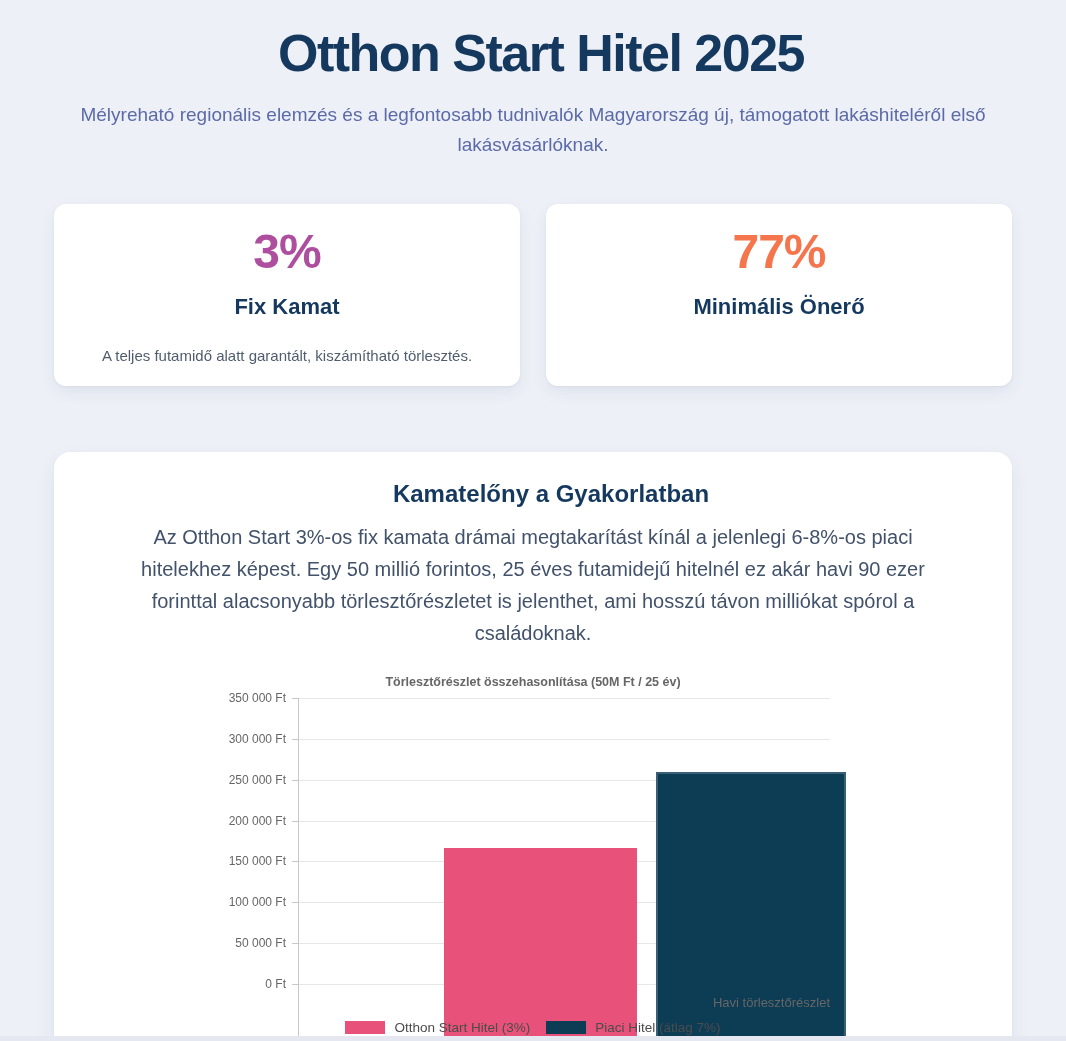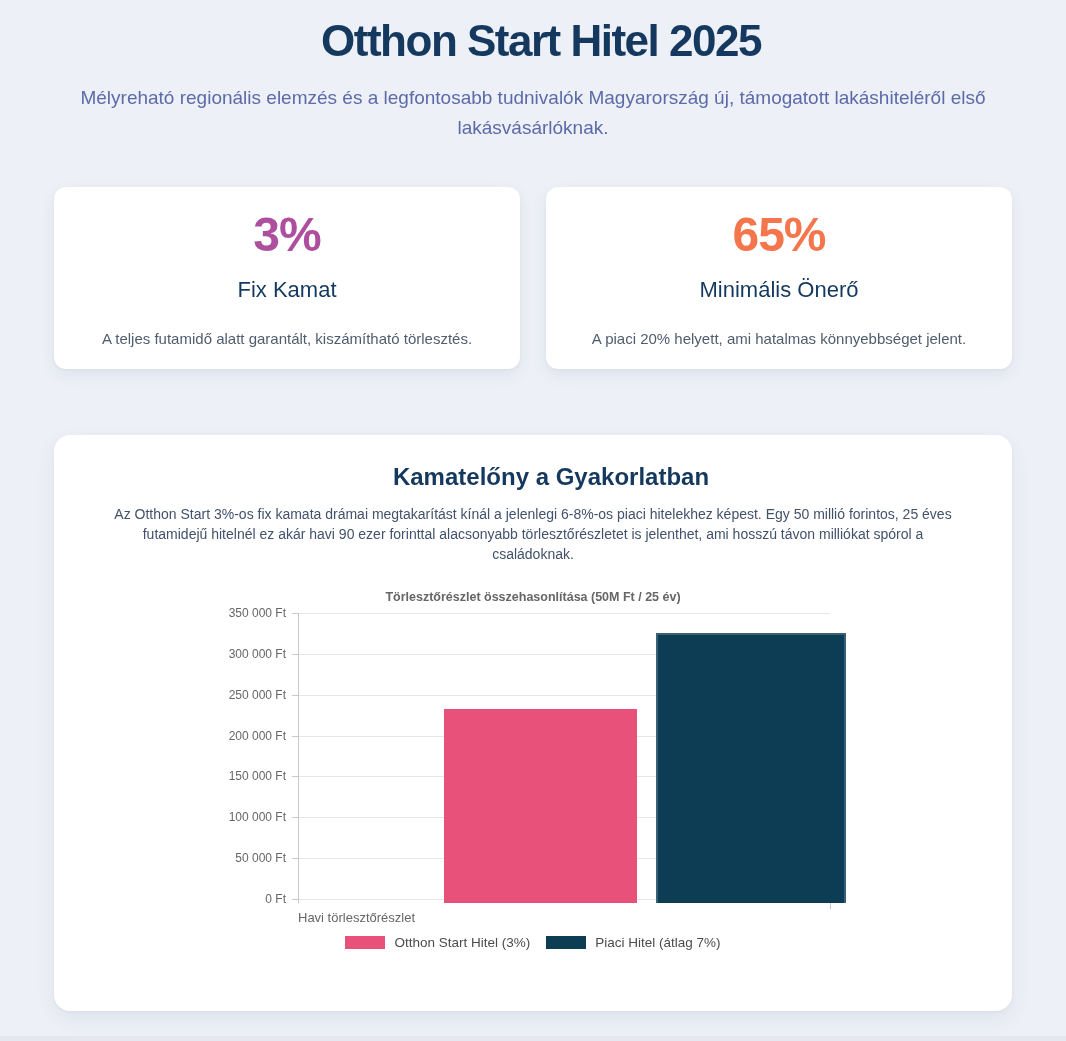"Otthon Start Hitel 2025" .page-title { font-size: 44px -> 52px; margin: 0 -> 8px }
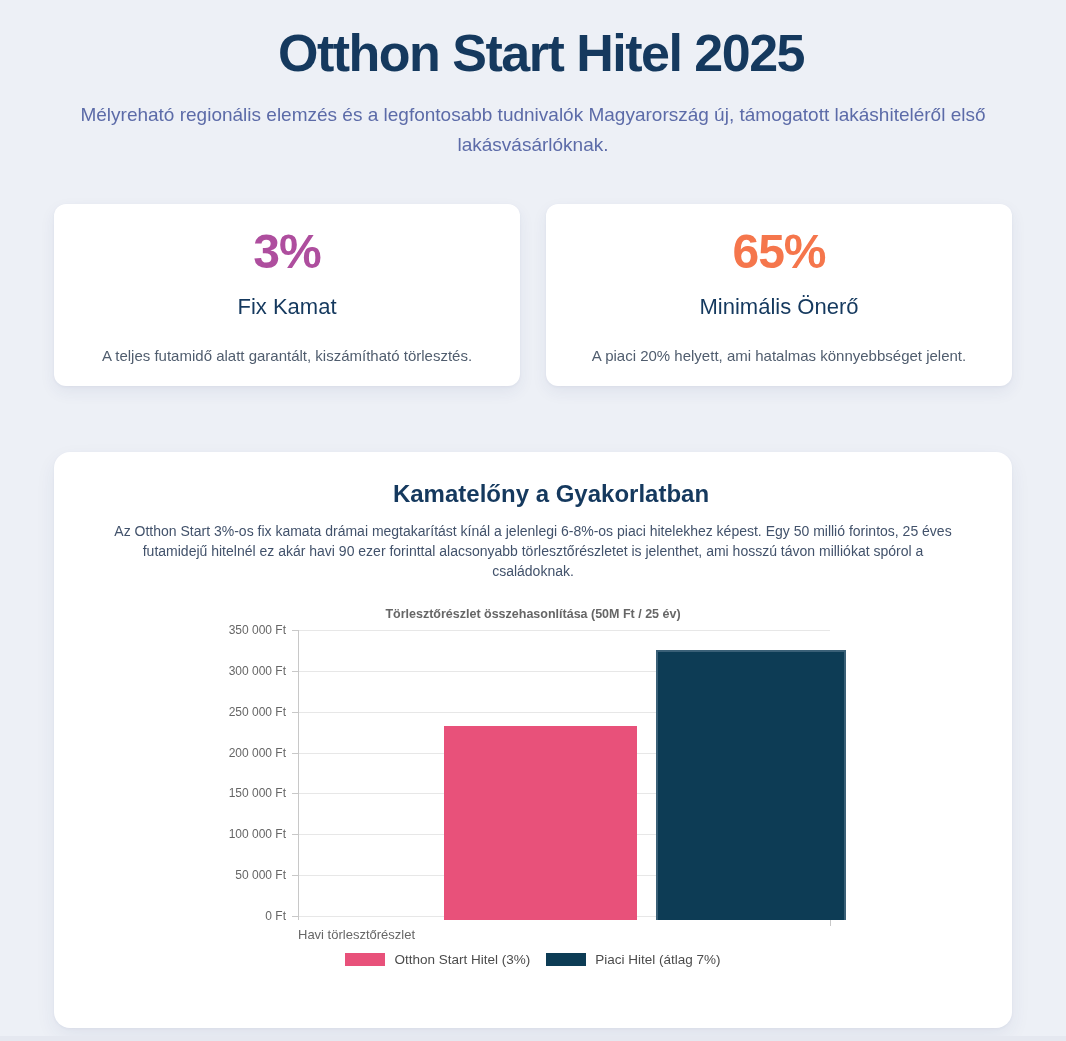"65%" div.stat-value { text: 65% -> 77% }
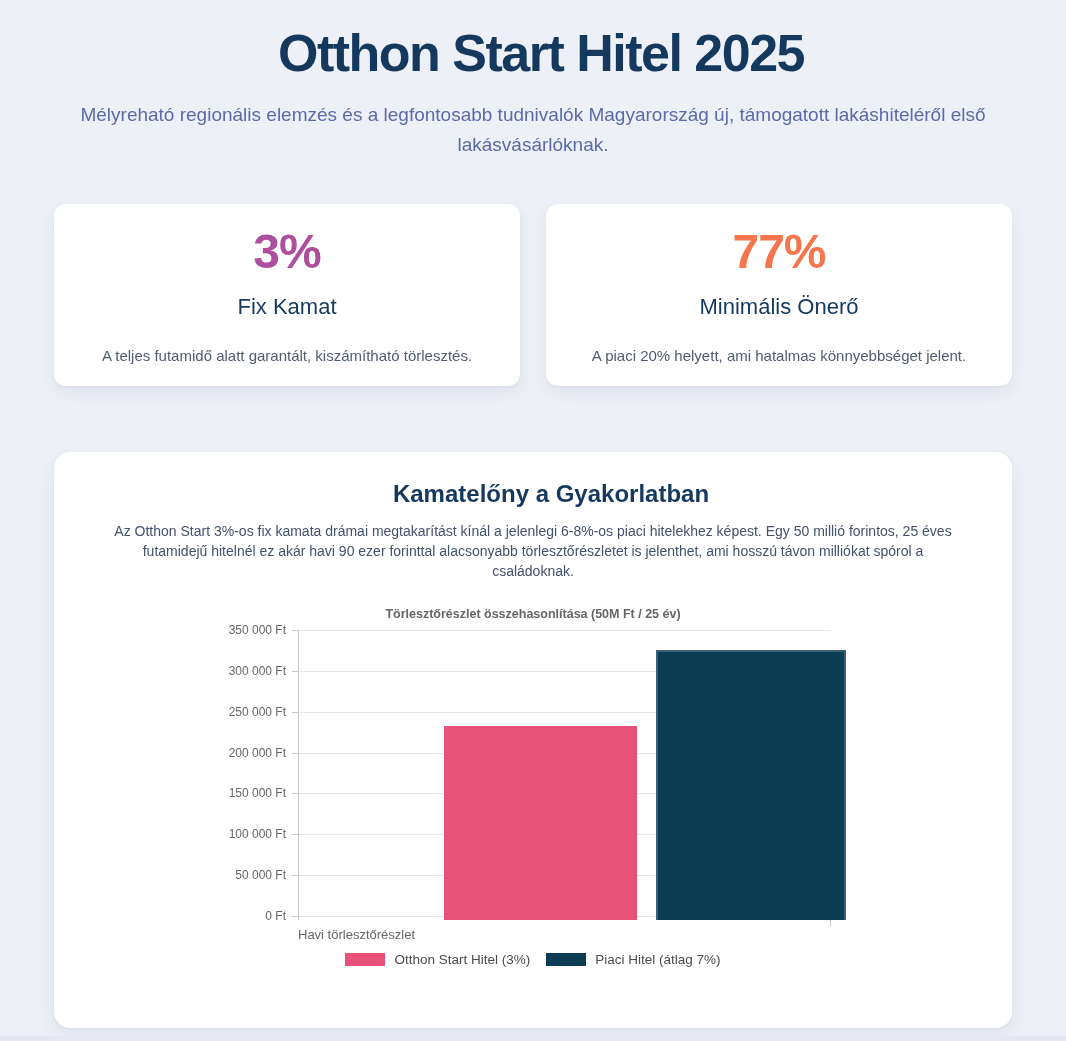"Fix Kamat" .stat-label { font-weight: 400 -> 700 }
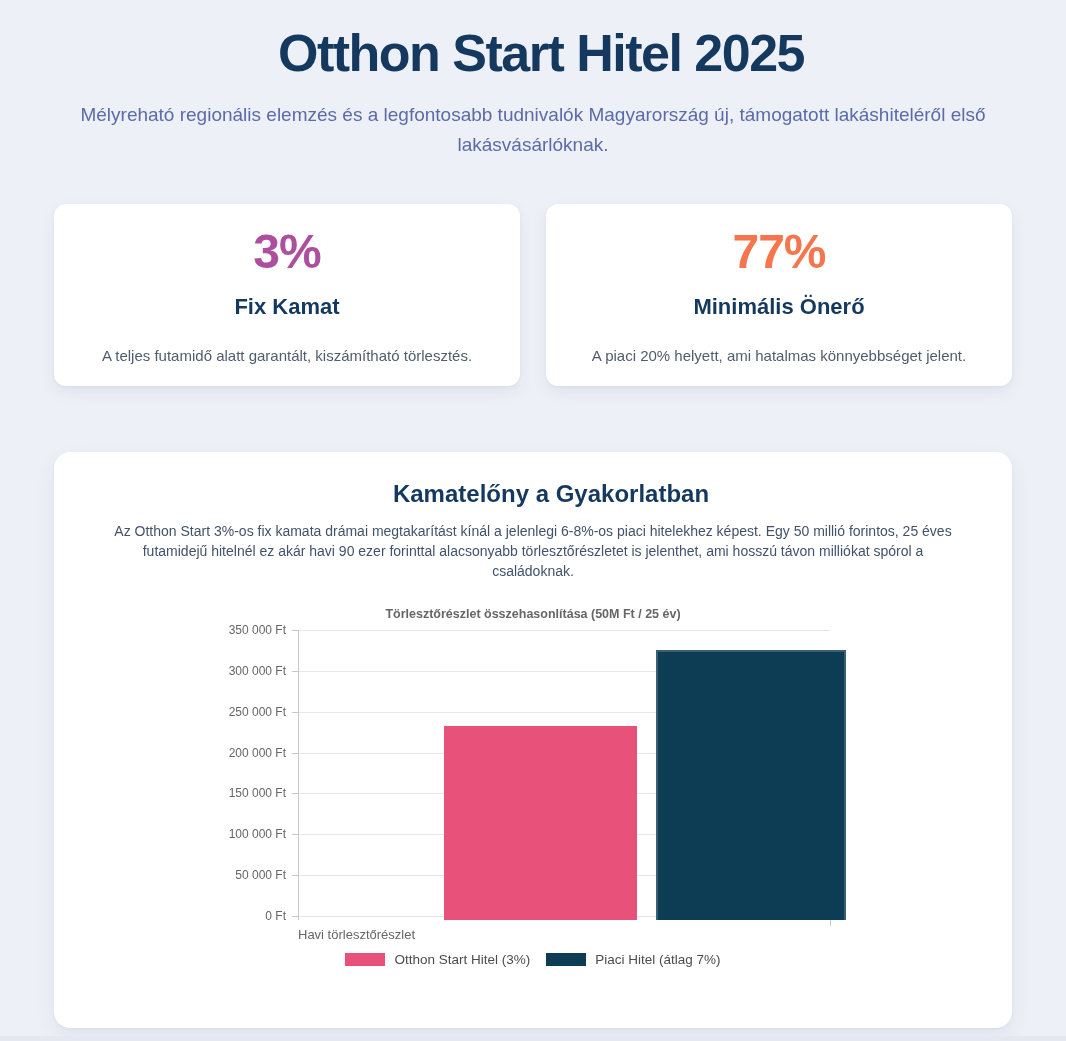"A piaci 20% helyett, ami" div.stat-description { html: <div>A piaci 20% helyett, ami hatalmas könnyebbséget jelent.</div> -> none }
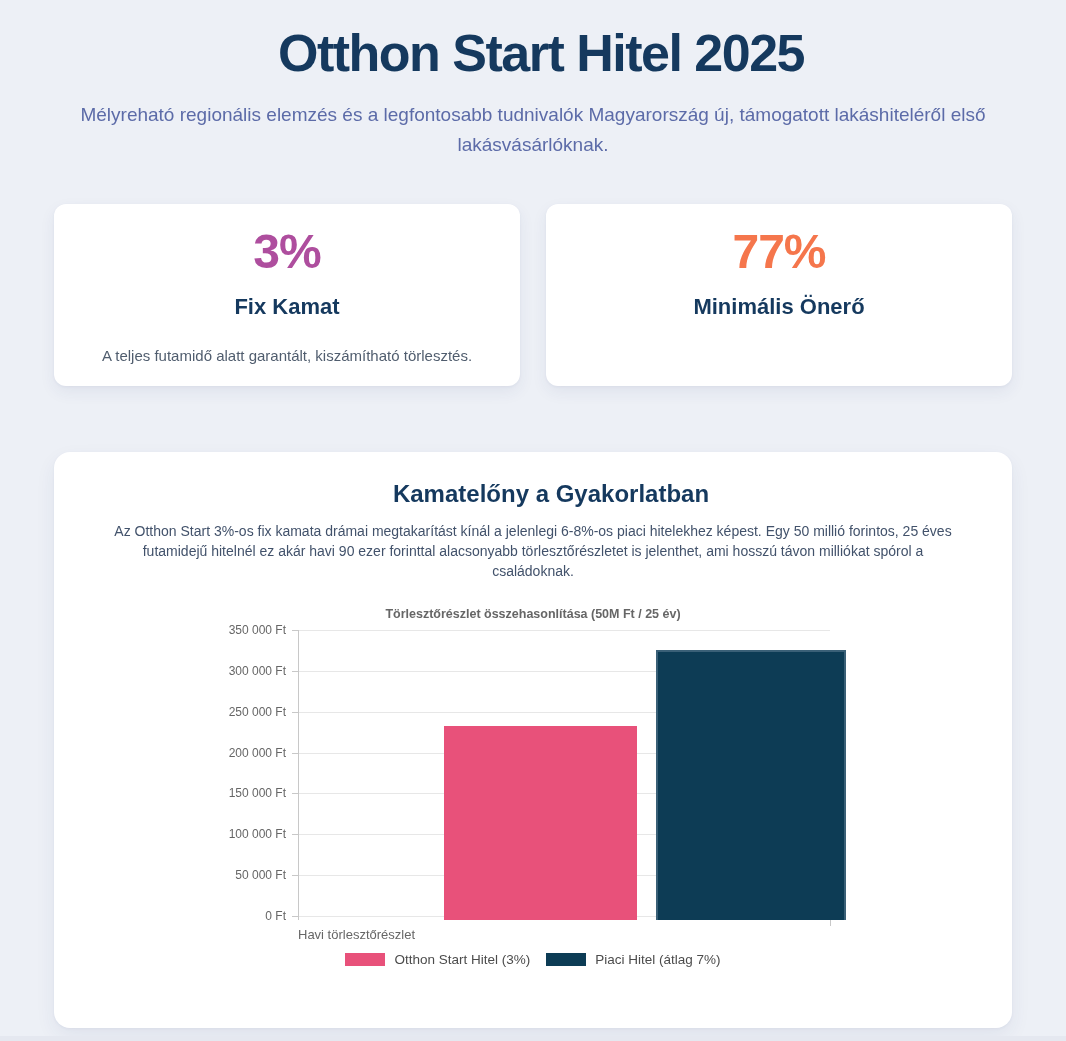"Az Otthon Start 3%-os fix" .section-paragraph { font-size: 14px -> 20px; line-height: 20px -> 32px }
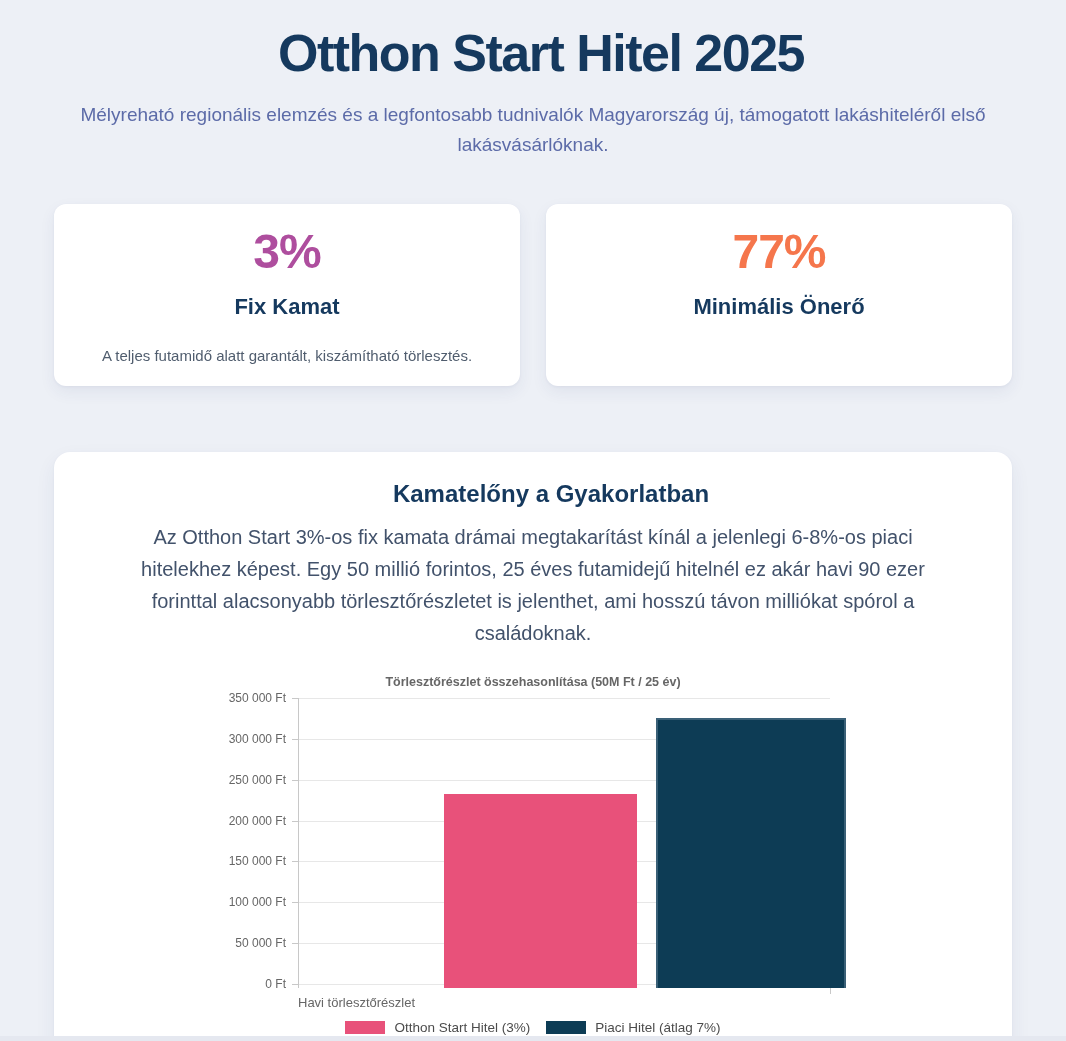"350 000 Ft" .chart-plot { height: 290px -> 344px }
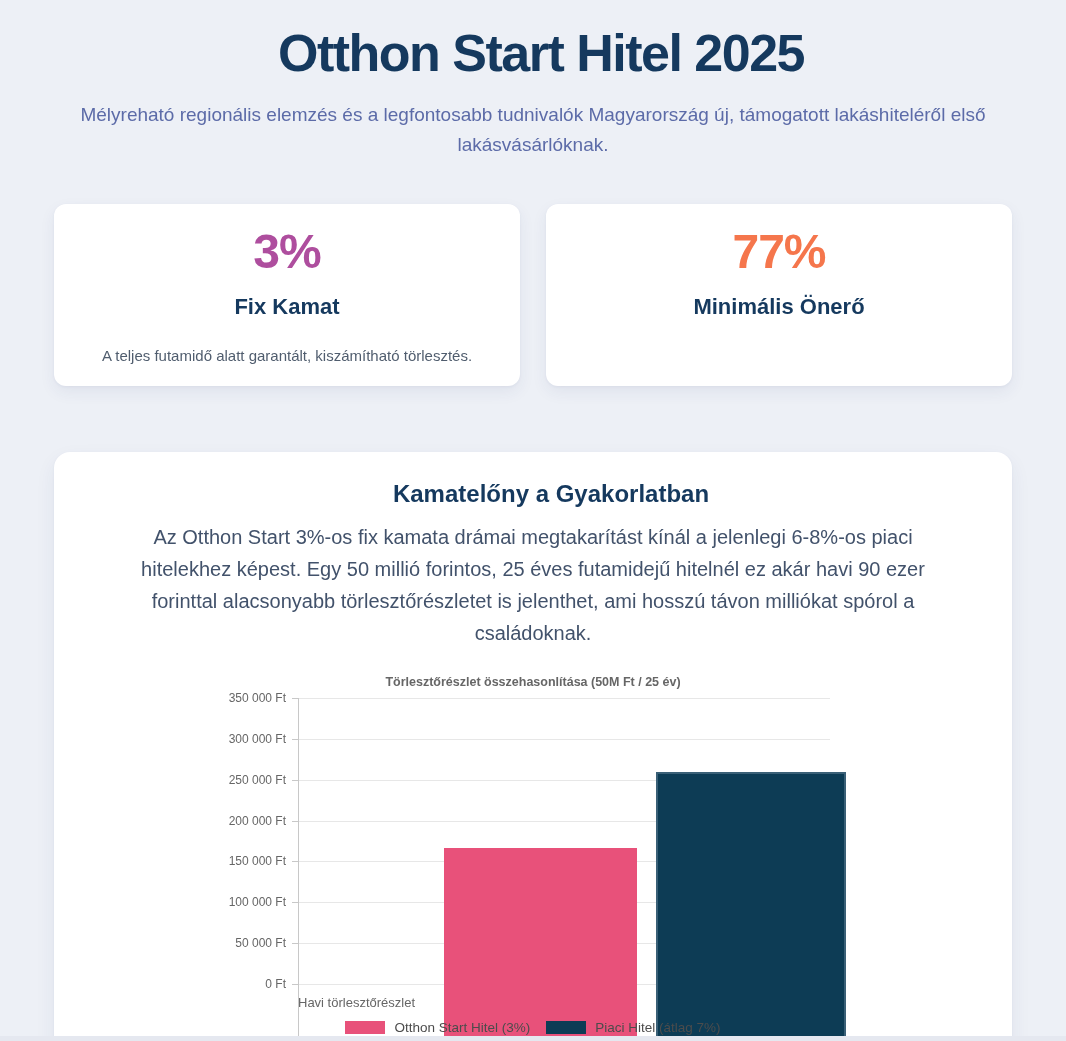"Havi törlesztőrészlet" .x-axis-label { text-align: left -> right }
